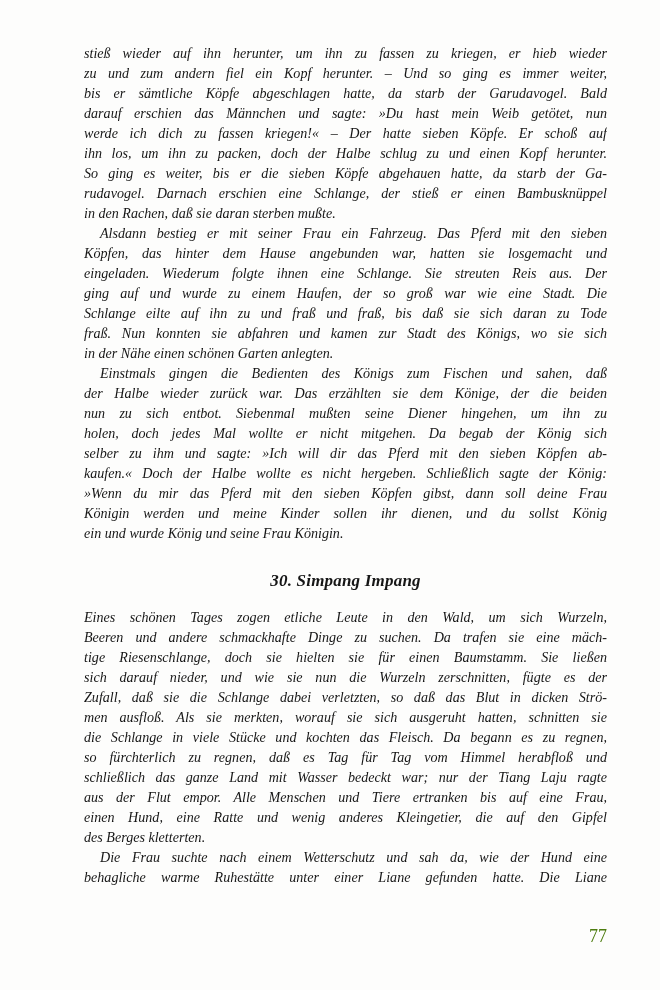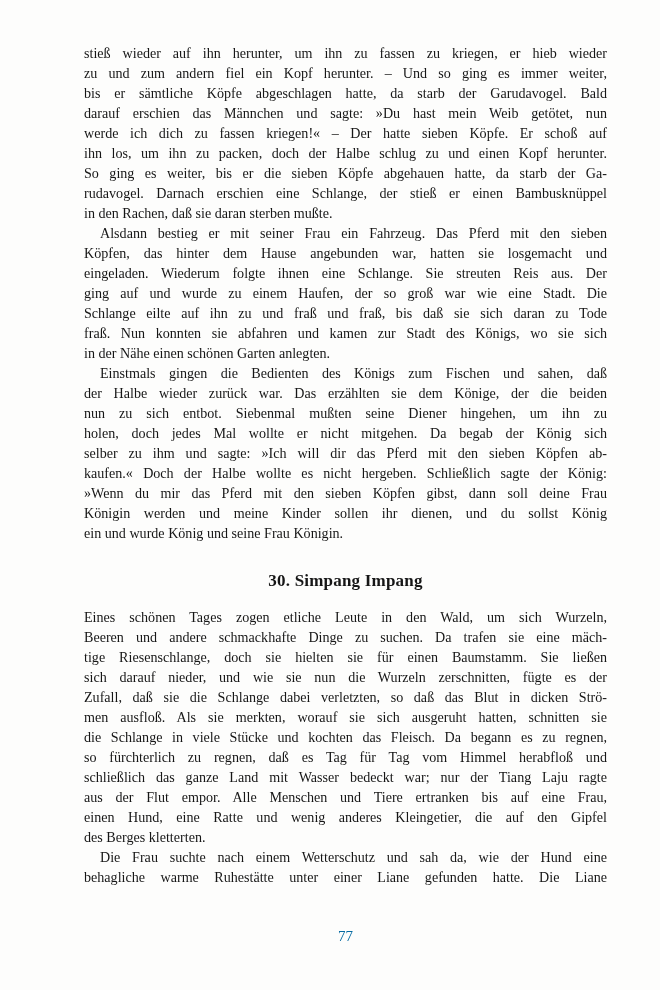"stieß wieder auf ihn herunter," .text-block { font-style: none -> italic }
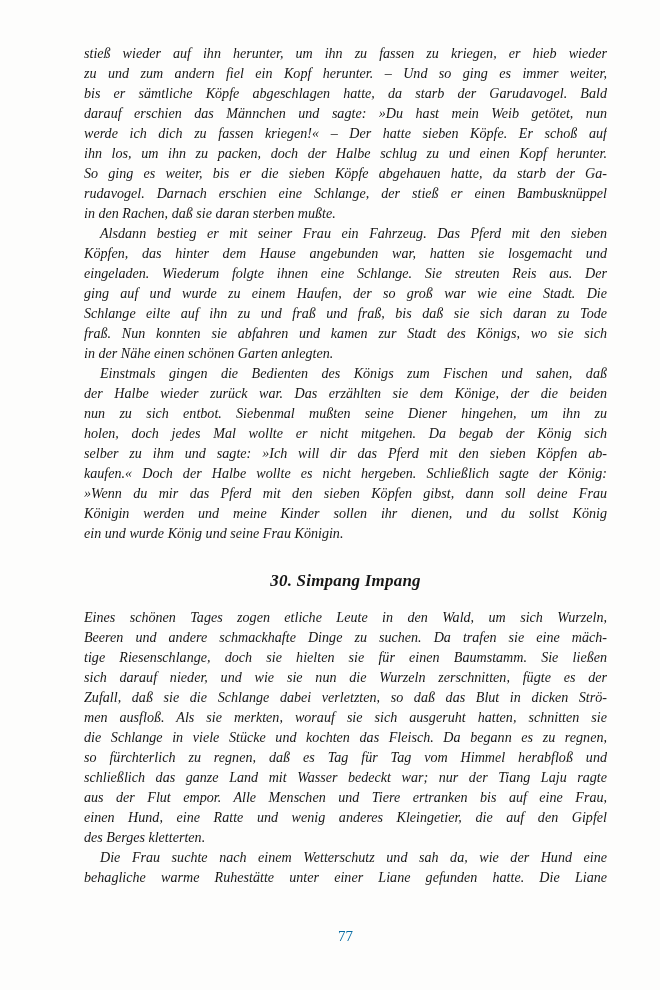"77" .pagenum { color: #0369a1 -> #4d7c0f; font-size: 15px -> 18px; text-align: center -> right }
